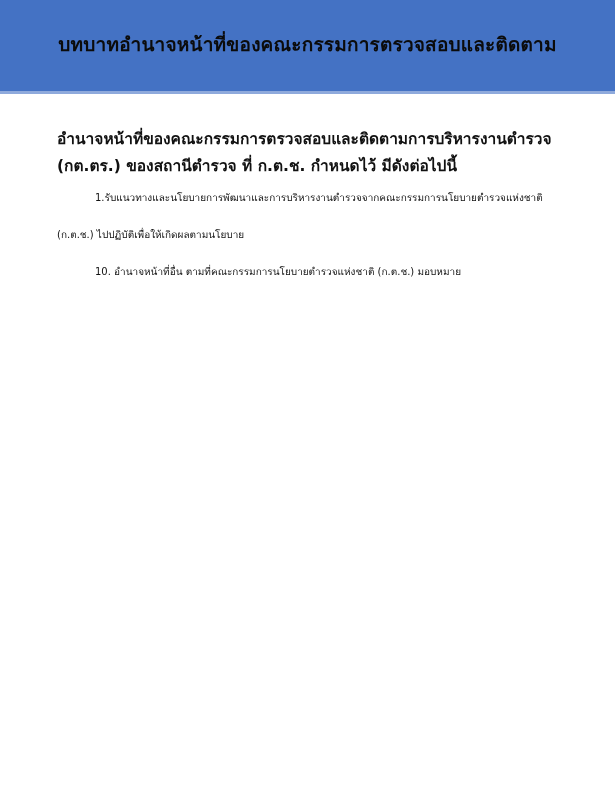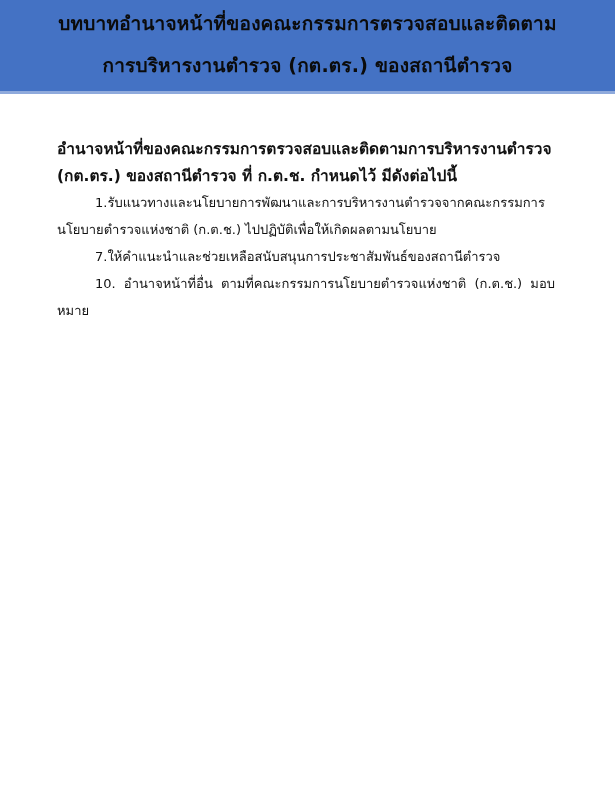"การบริหารงานตำรวจ (กต.ตร.) ของสถานีตำรวจ" div.title-line { html: <div>การบริหารงานตำรวจ (กต.ตร.) ของสถานีตำรวจ</div> -> none }
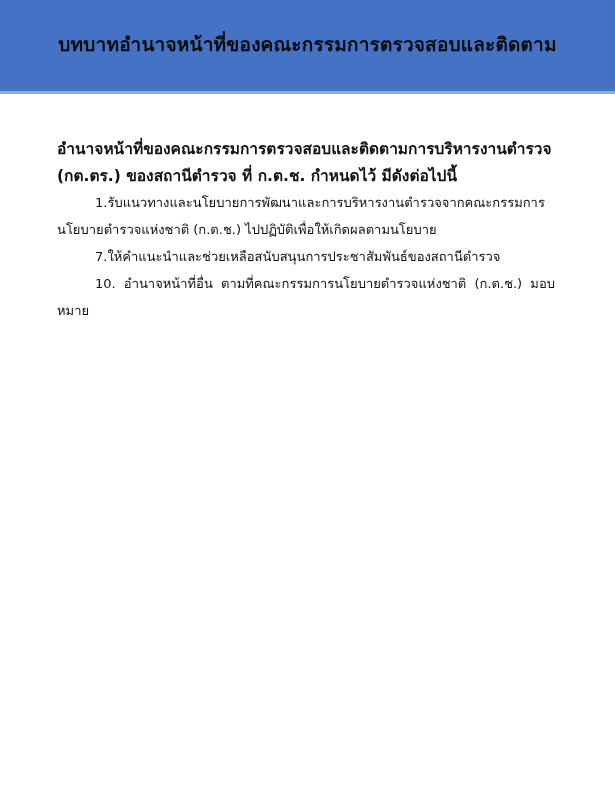"อำนาจหน้าที่ของคณะกรรมการตรวจสอบและติดตา" .intro { margin-top: 10px -> none }
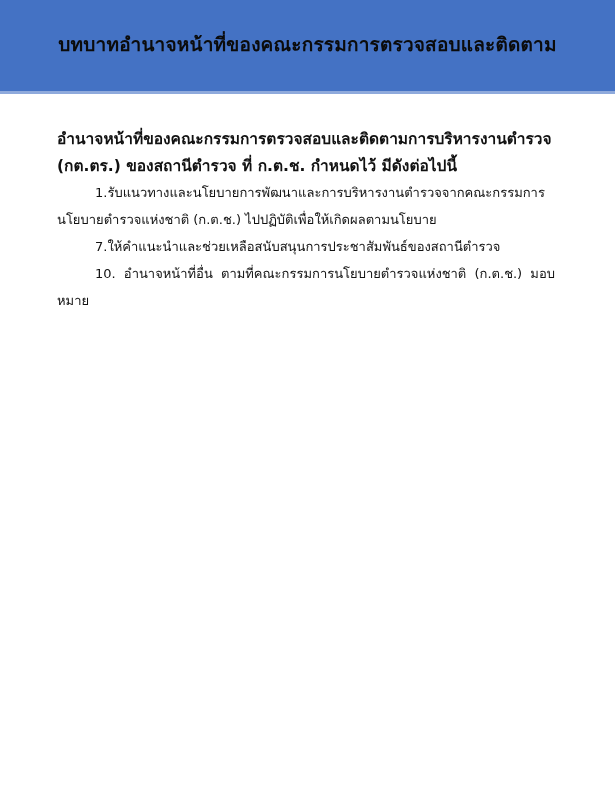"1.รับแนวทางและนโยบายการพัฒนาและการบริหาร" .item { font-size: 13px -> 10px; line-height: 27px -> 37px }
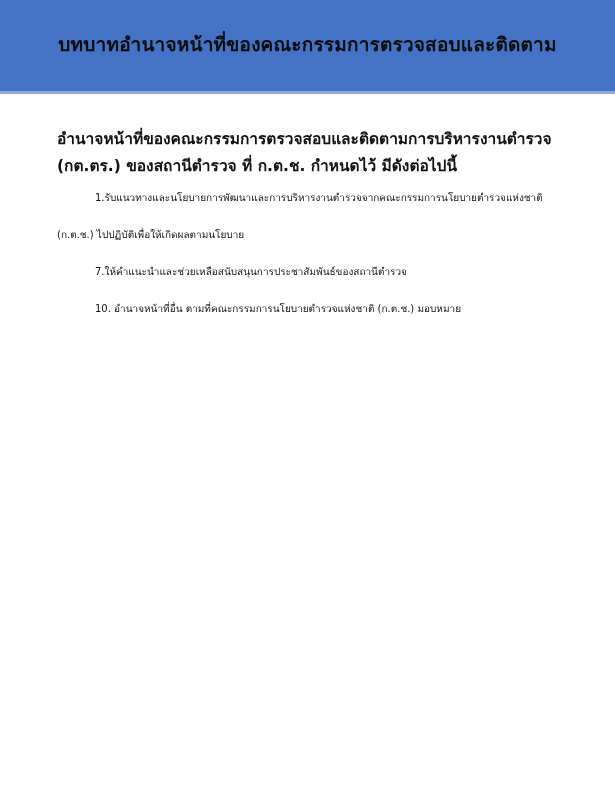"7.ให้คำแนะนำและช่วยเหลือสนับสนุนการประชา" p.item { html: <p>7.ให้คำแนะนำและช่วยเหลือสนับสนุนการประชาสัมพันธ์ของสถานีตำรวจ</p> -> none }
